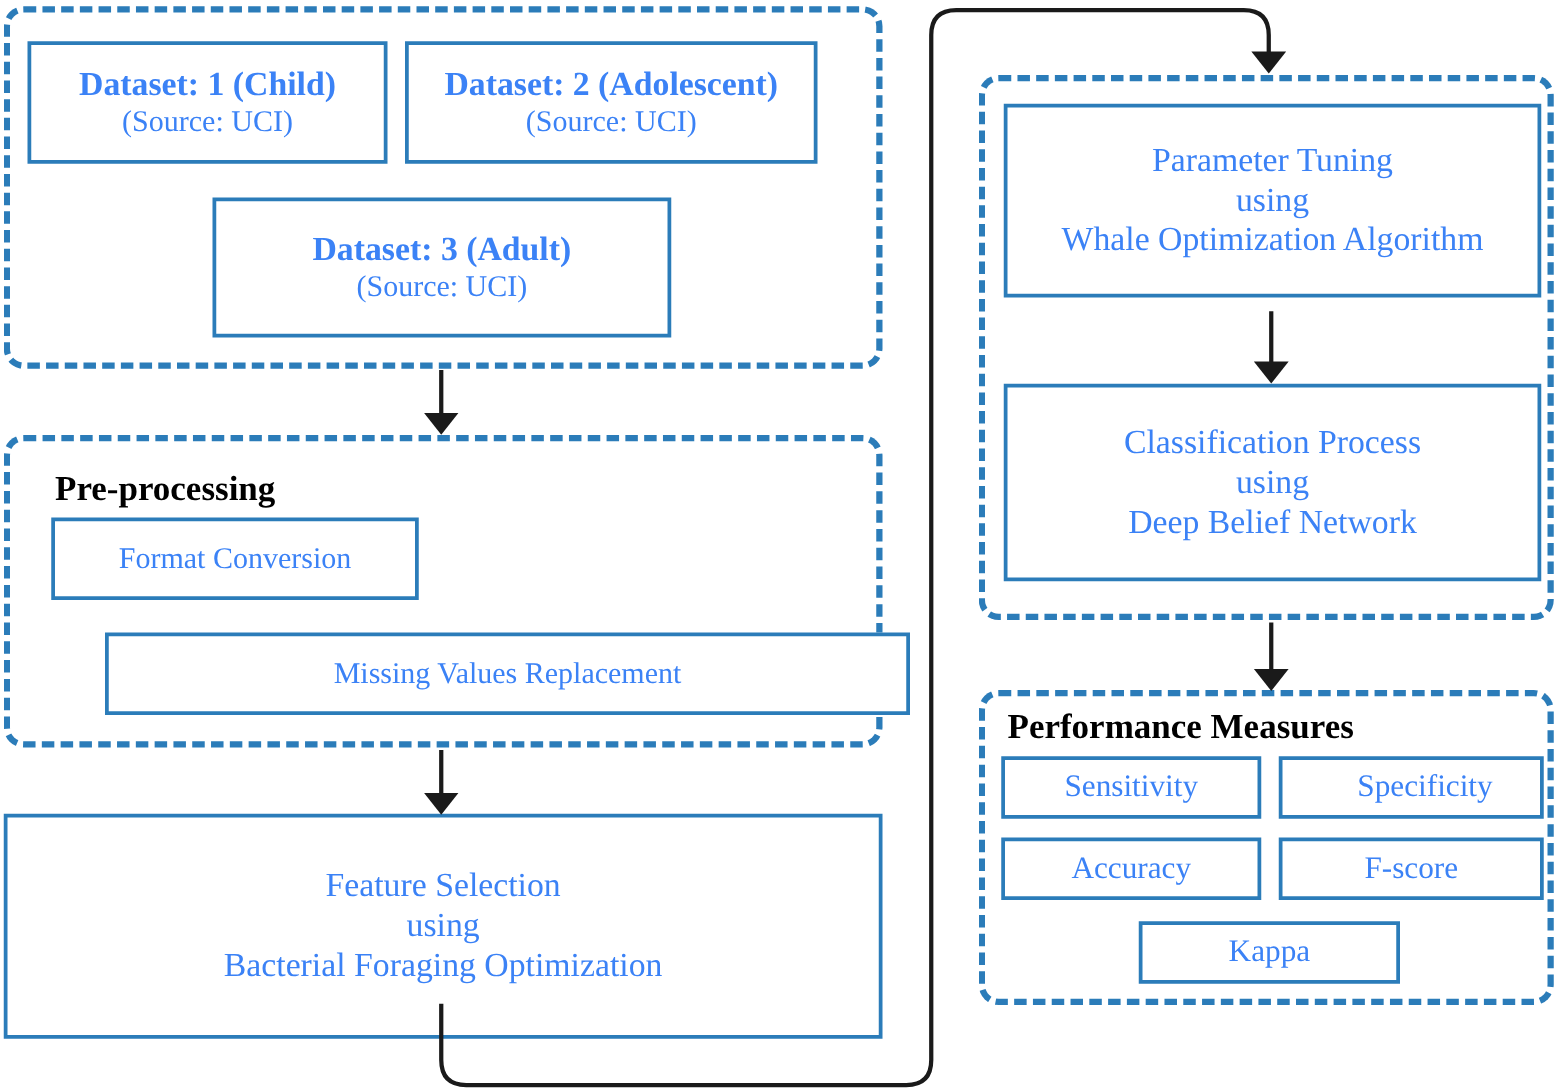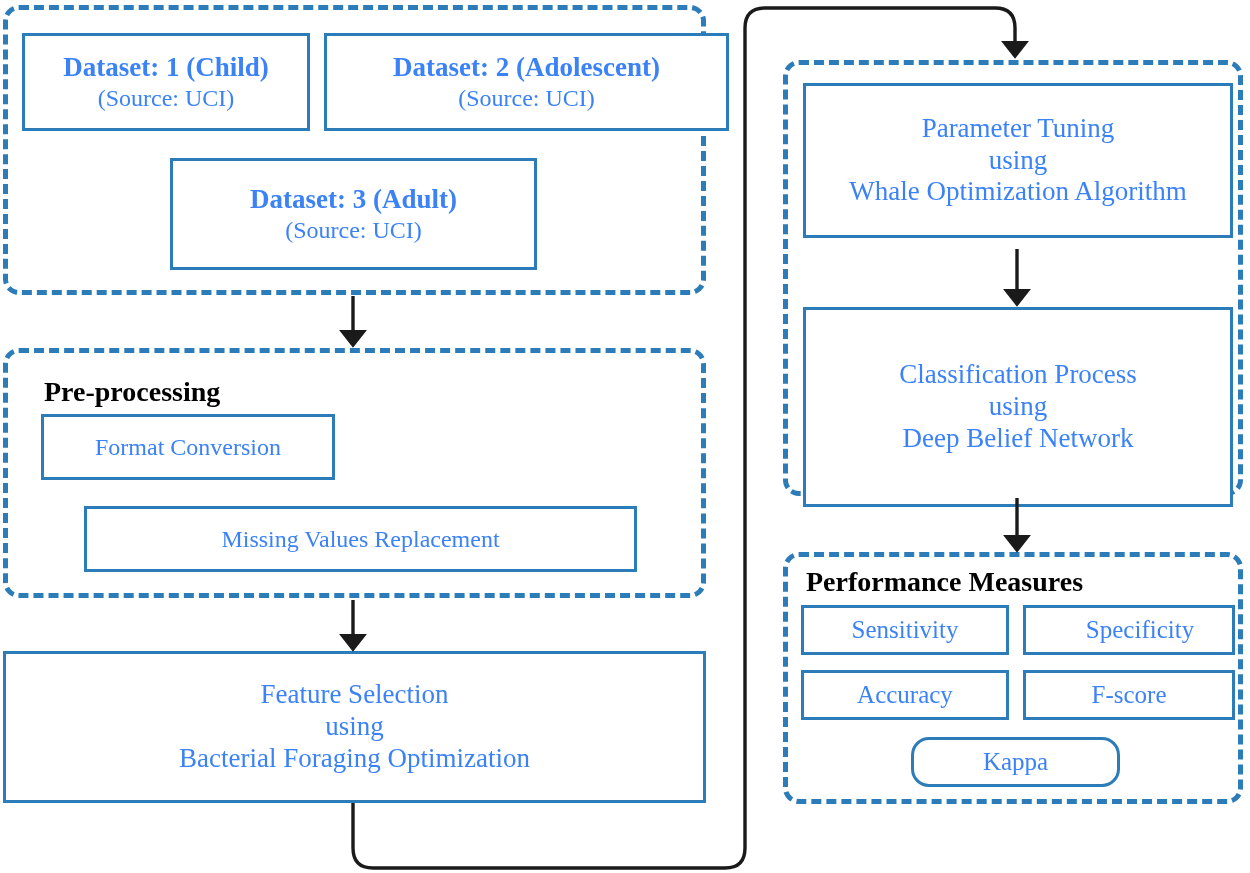"Dataset: 2 (Adolescent)" div.box { width: 405px -> 330px }
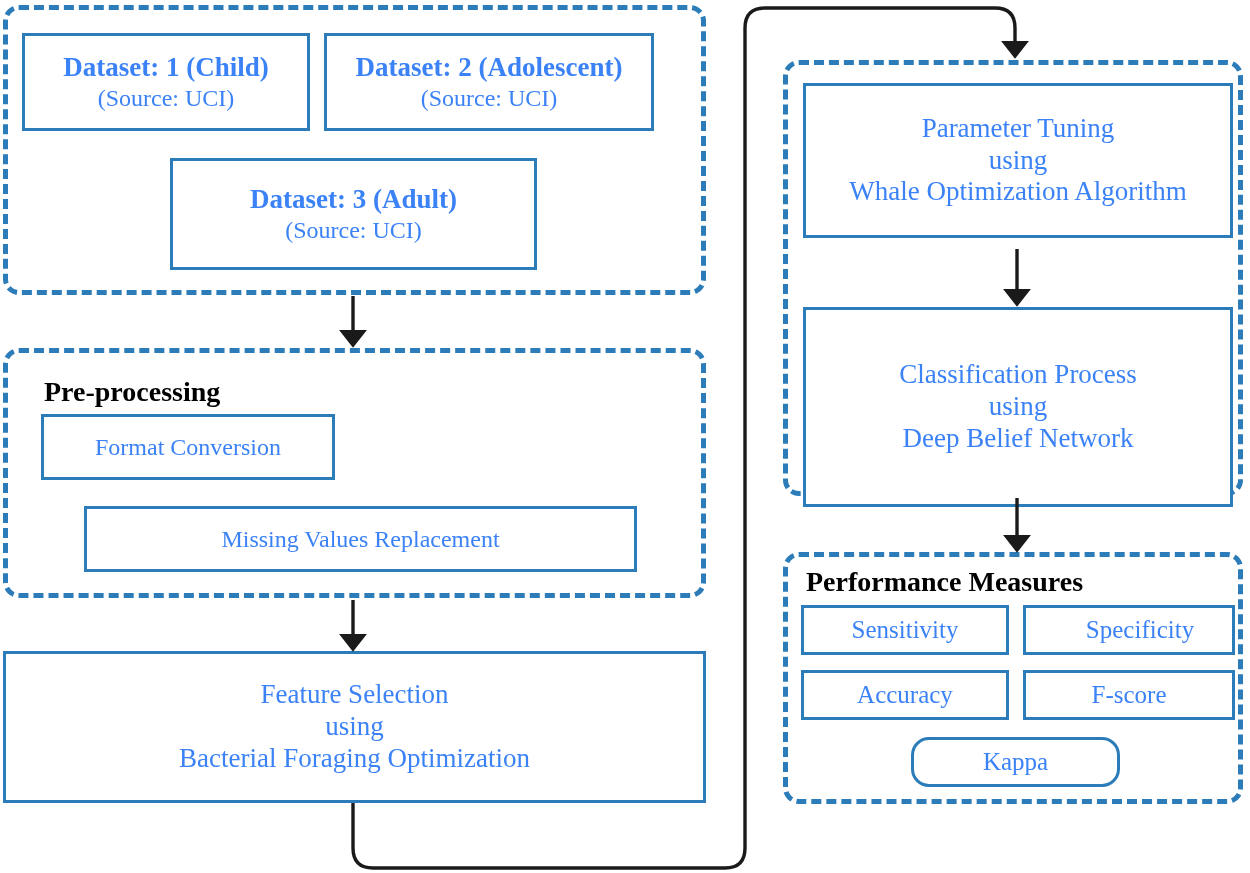"Classification Process" div.box { height: 200px -> 158px }
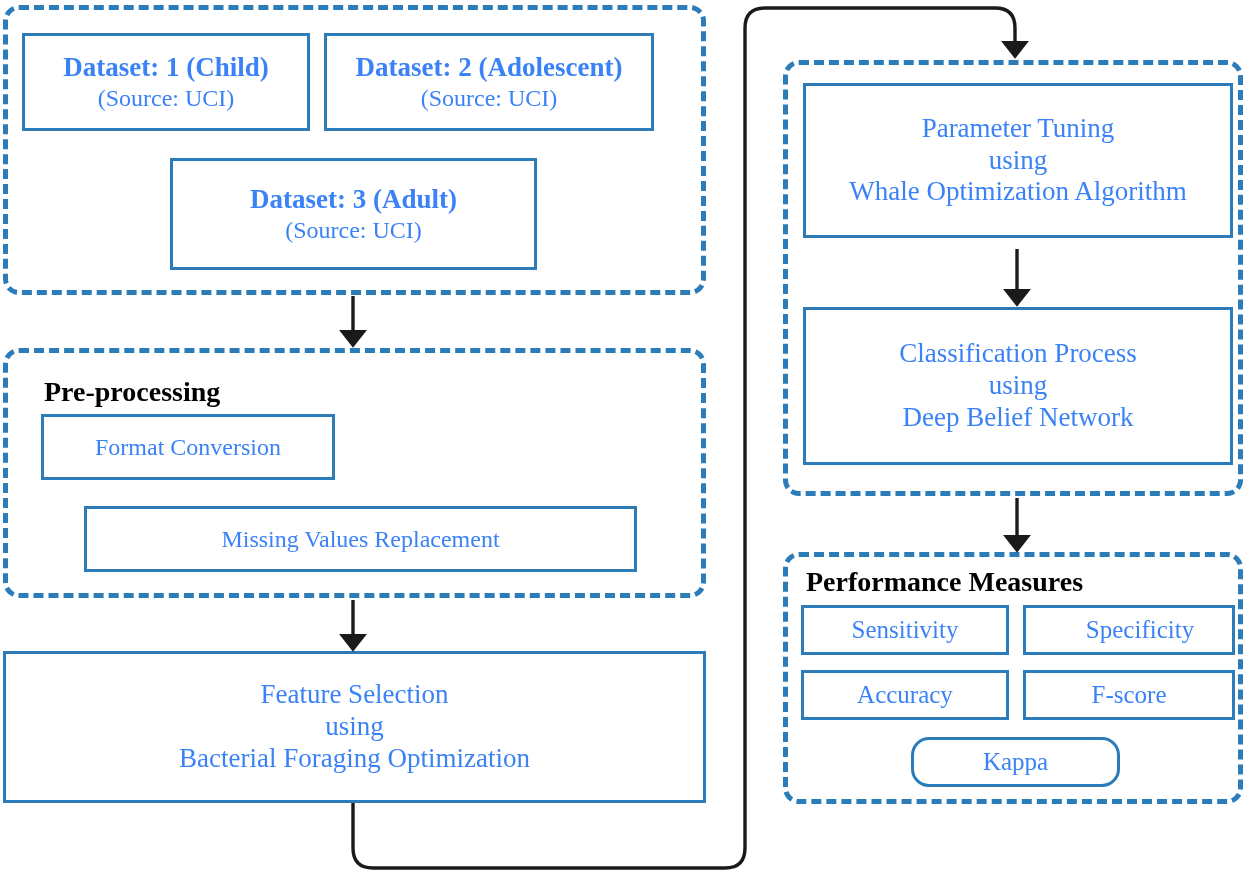"Missing Values Replacement" div.box { width: 553px -> 644px }
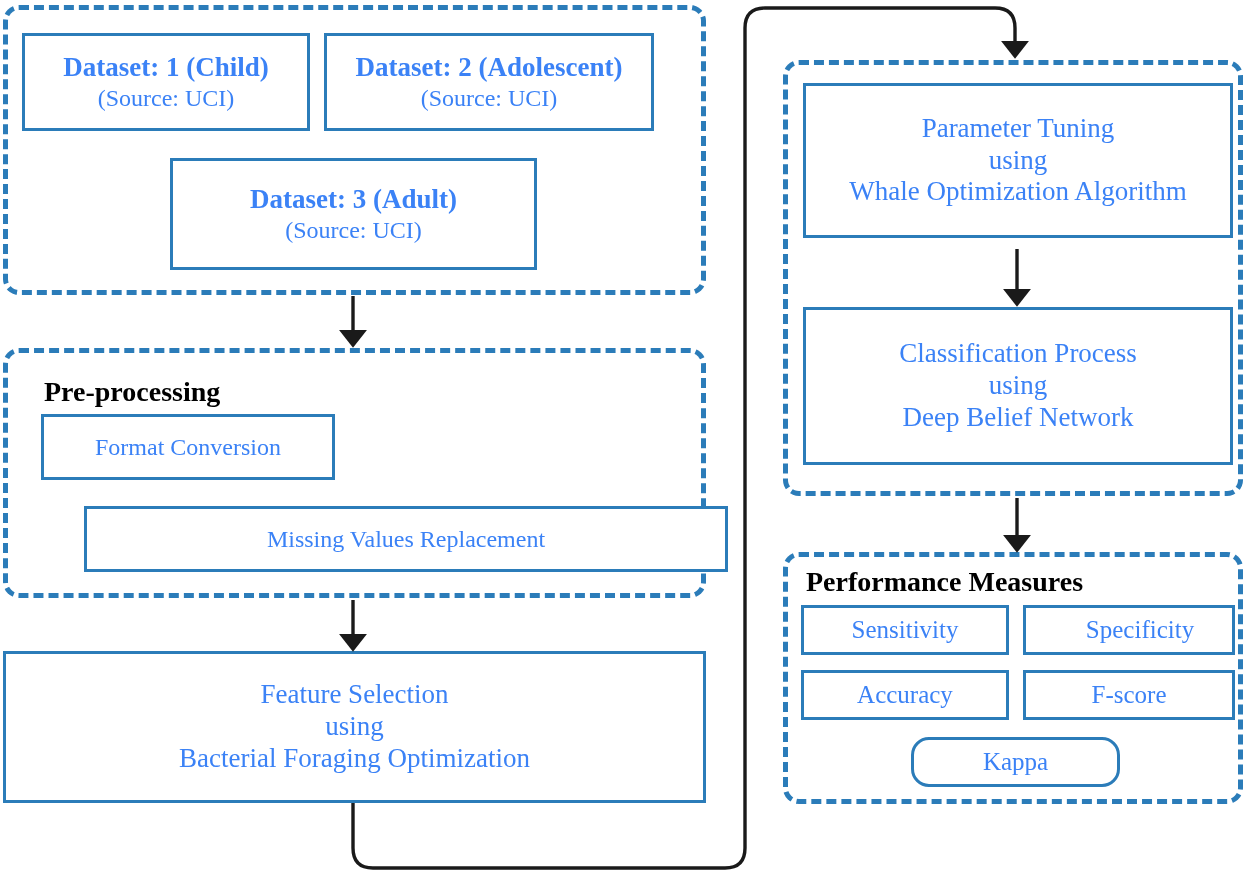"Feature Selection" div.box { height: 152px -> 180px }
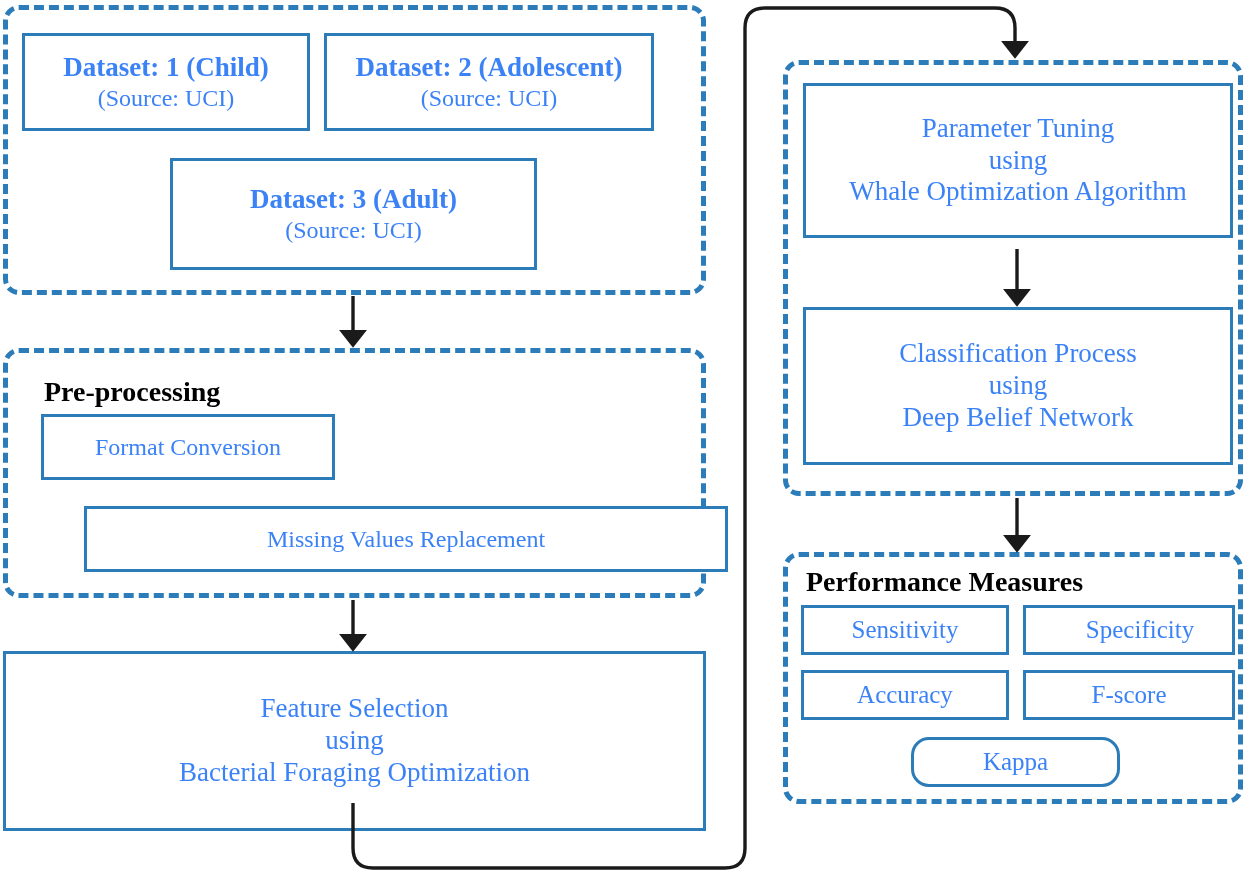"Kappa" div.box { border-radius: 18px -> none }
